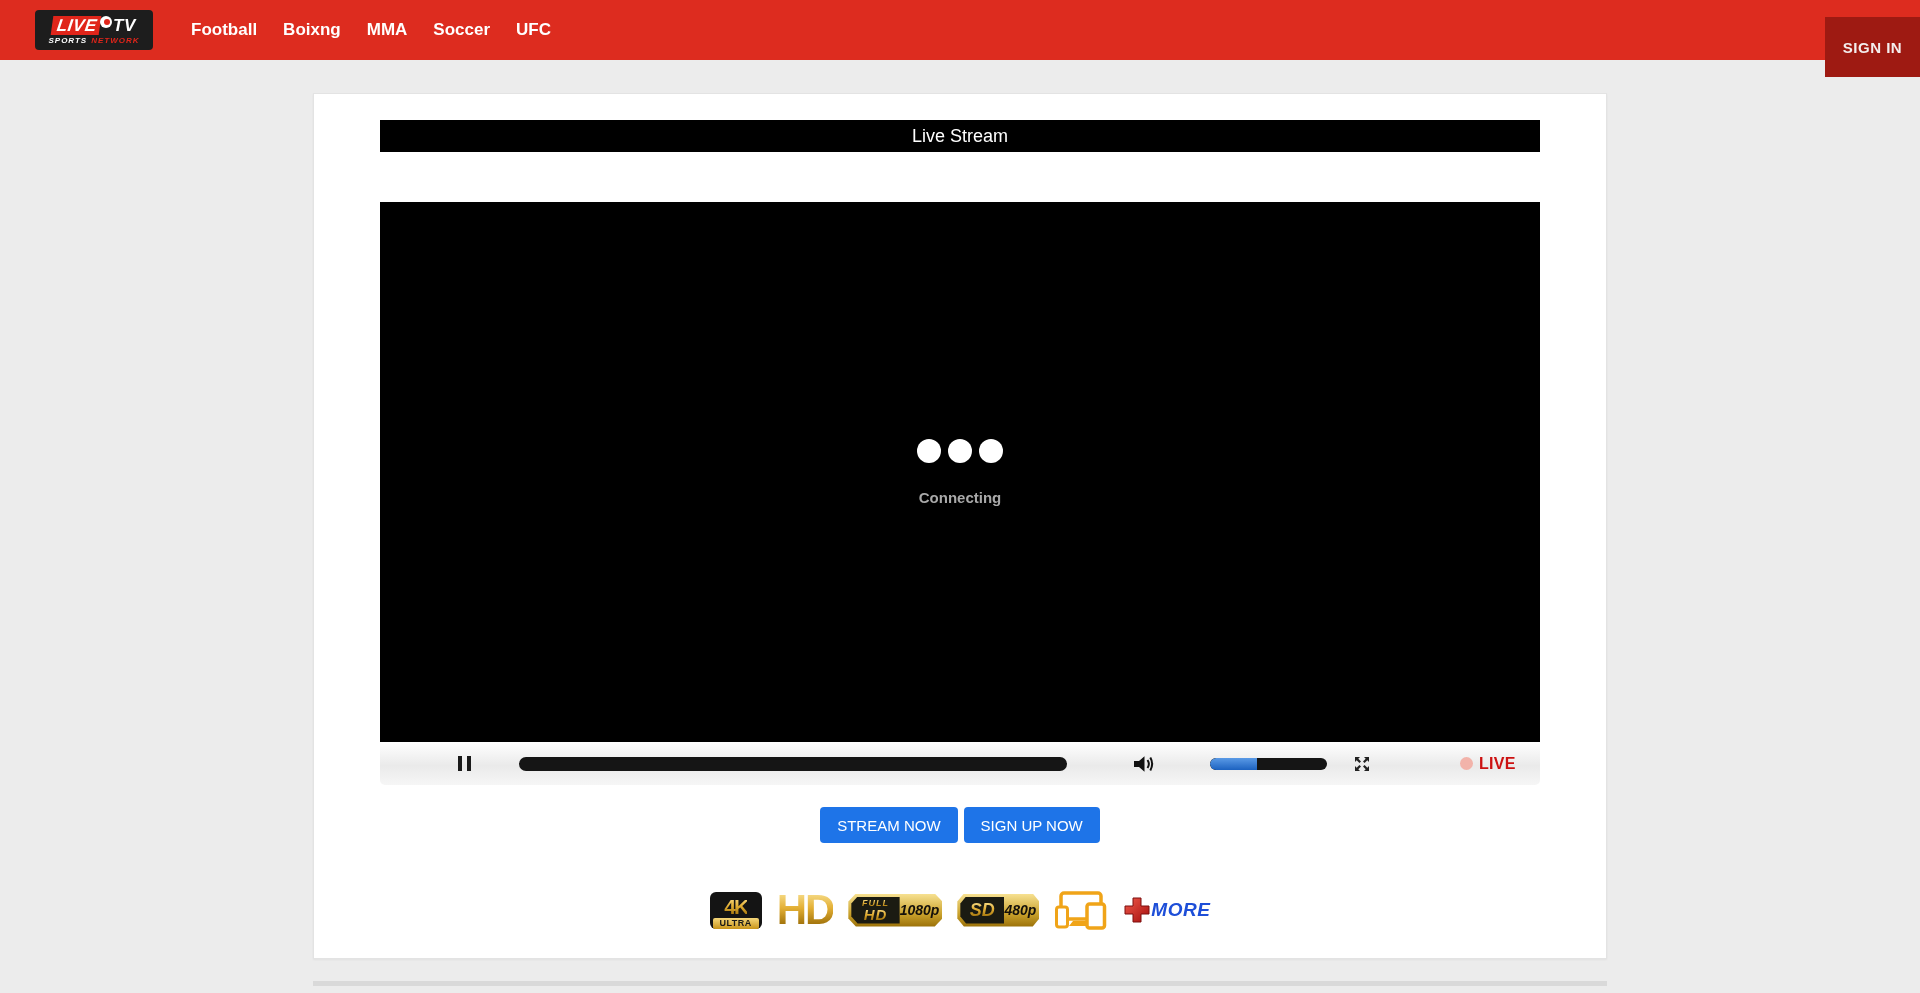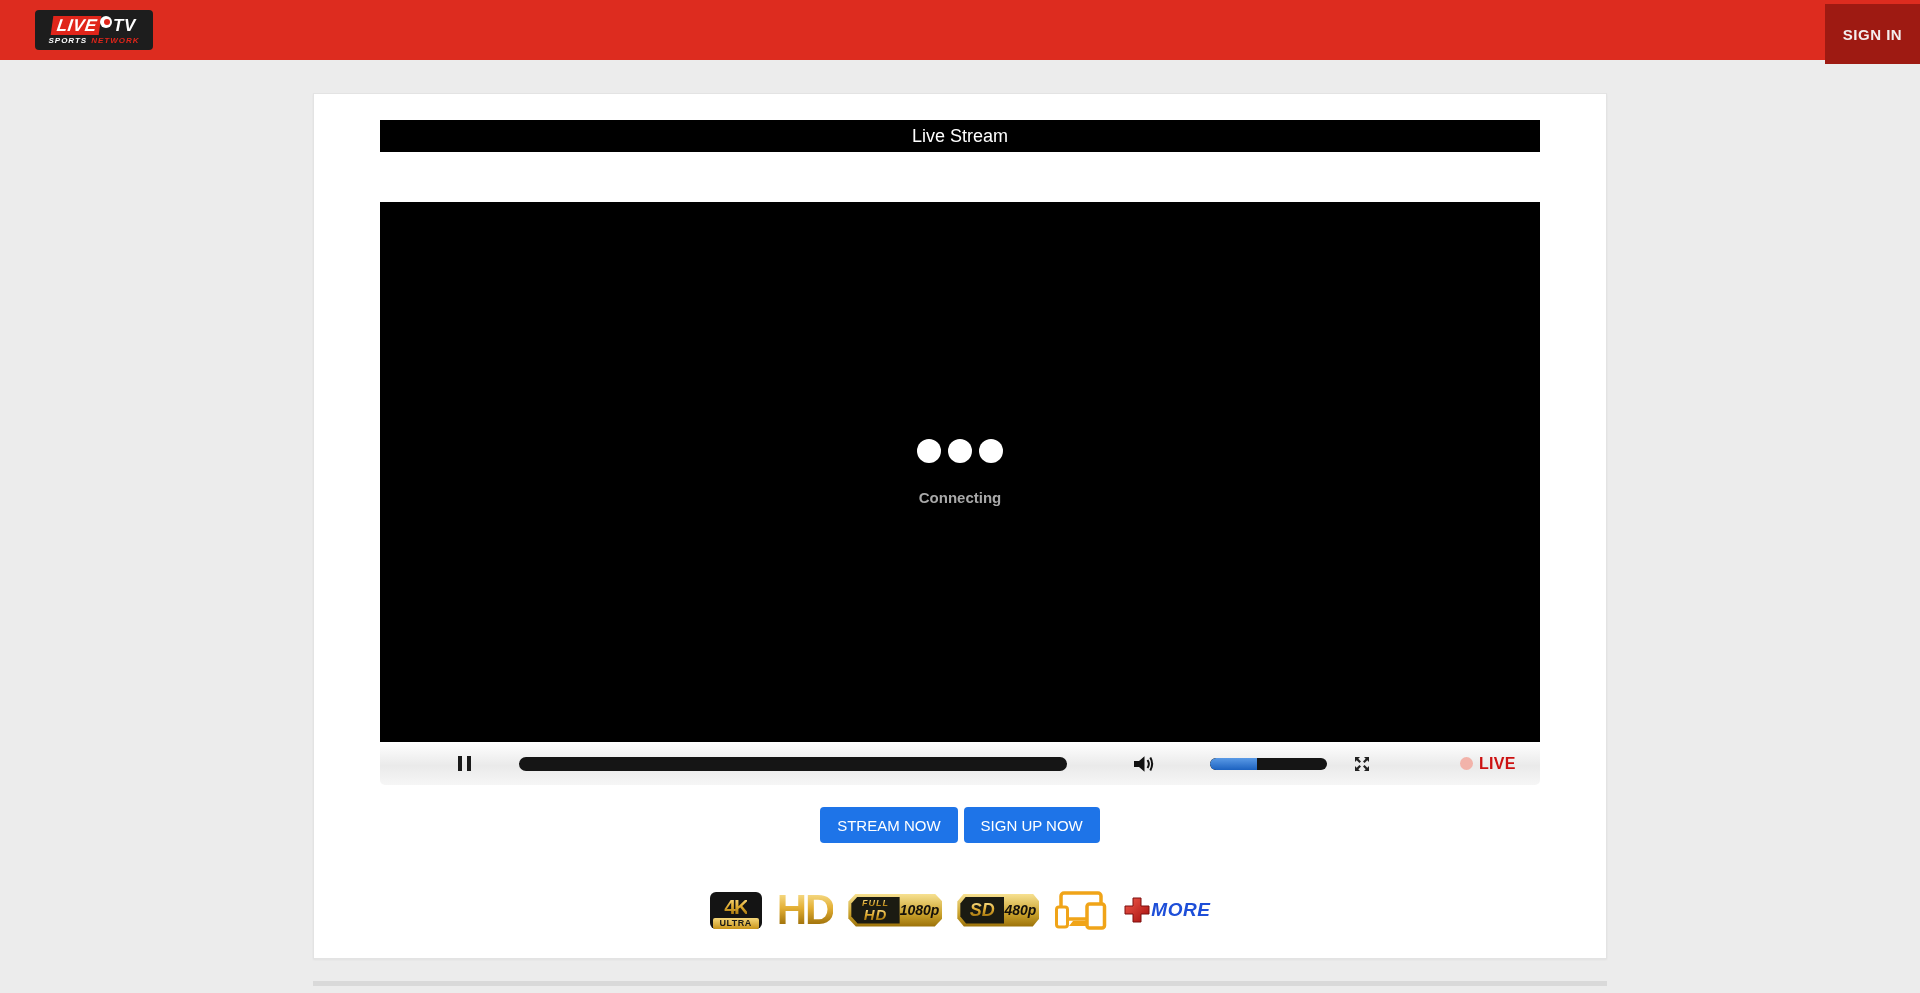"Football" ul.nav-menu { html: none -> <ul> <li> <a>Football</a> </li> <li> <a>Boixng</a> </li> <li> <a>MMA</a> </li> <li> <a>Soccer</a> </li> <li> <a>UFC</a> </li> </ul> }
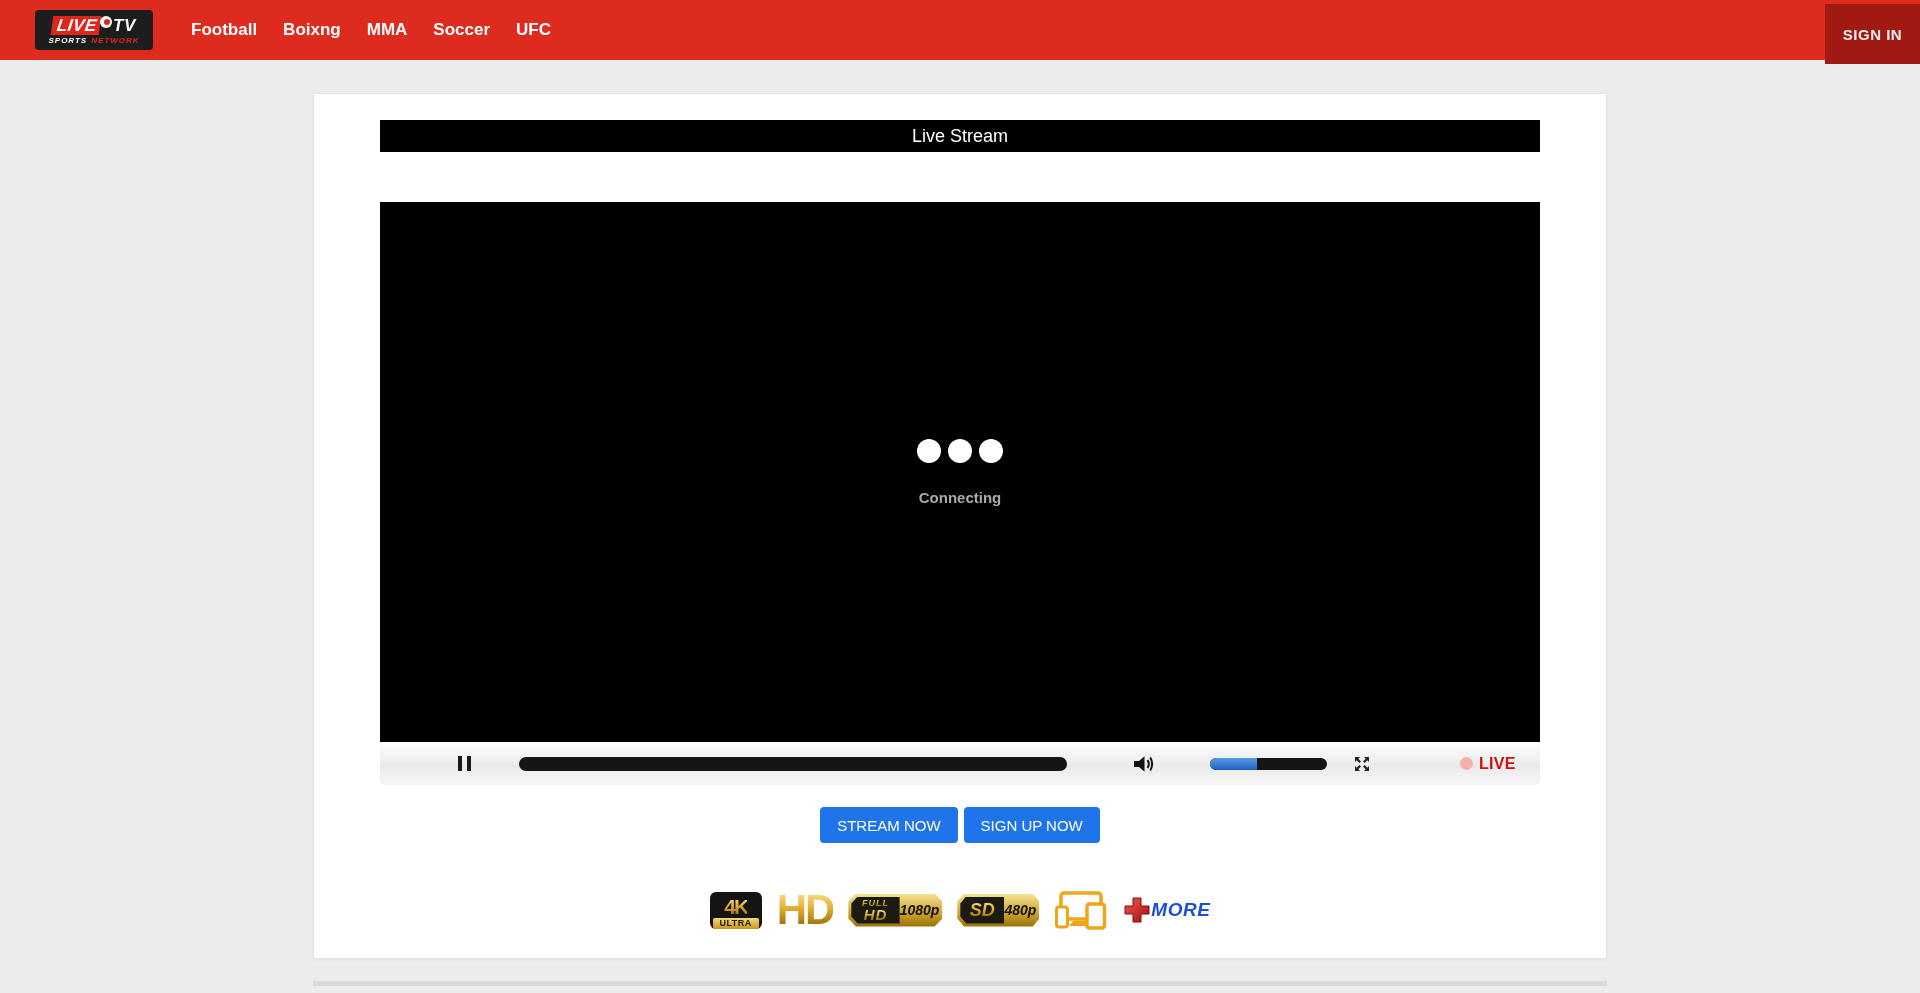"SIGN IN" .signin-btn { top: 4px -> 17px }
